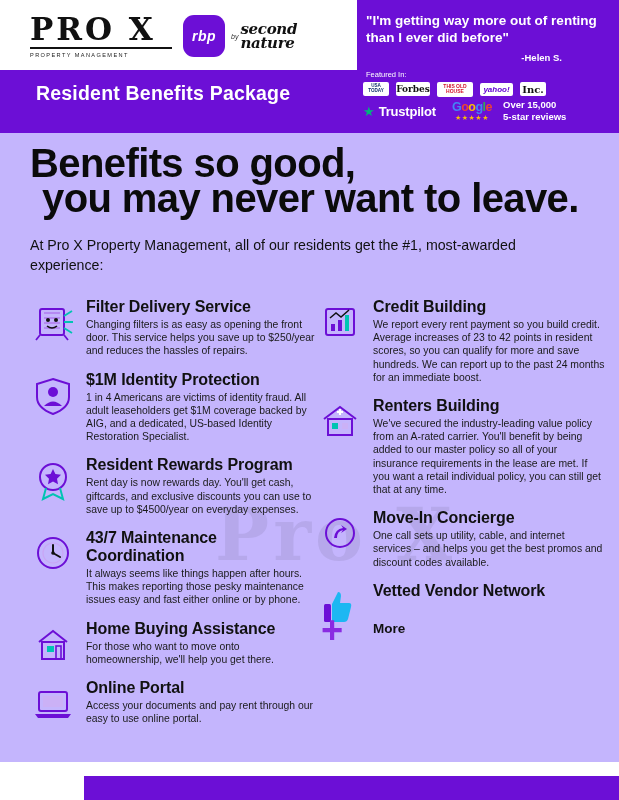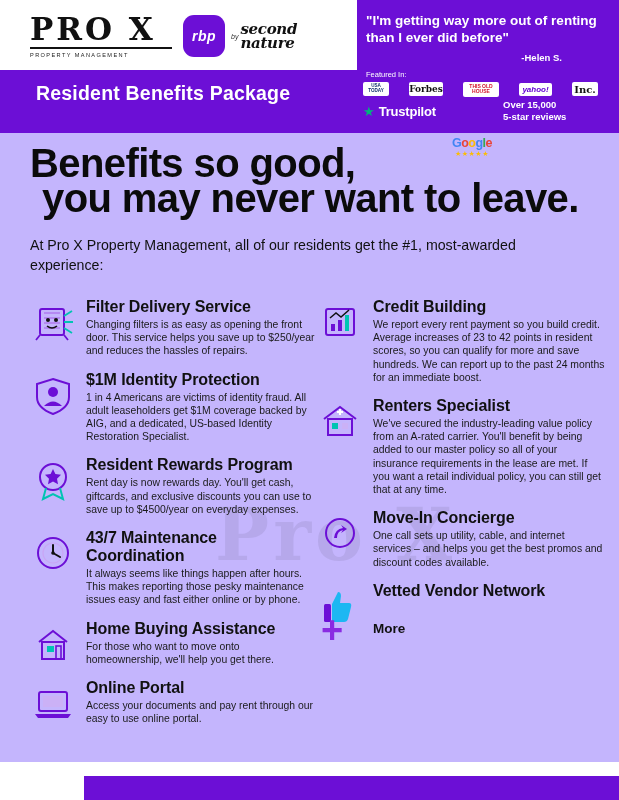"Forbes" .logo-row { gap: 20px -> 7px }
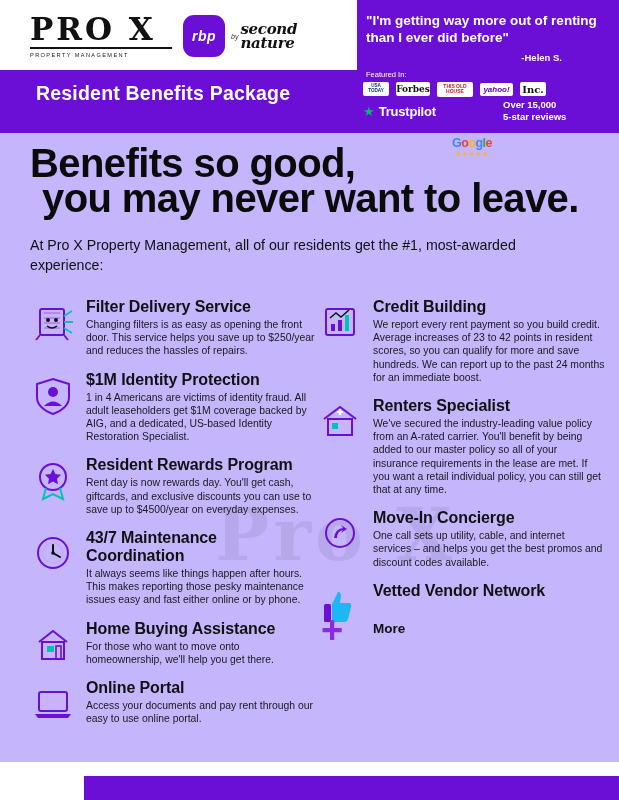"Google" .google-word { margin-top: 36px -> none }
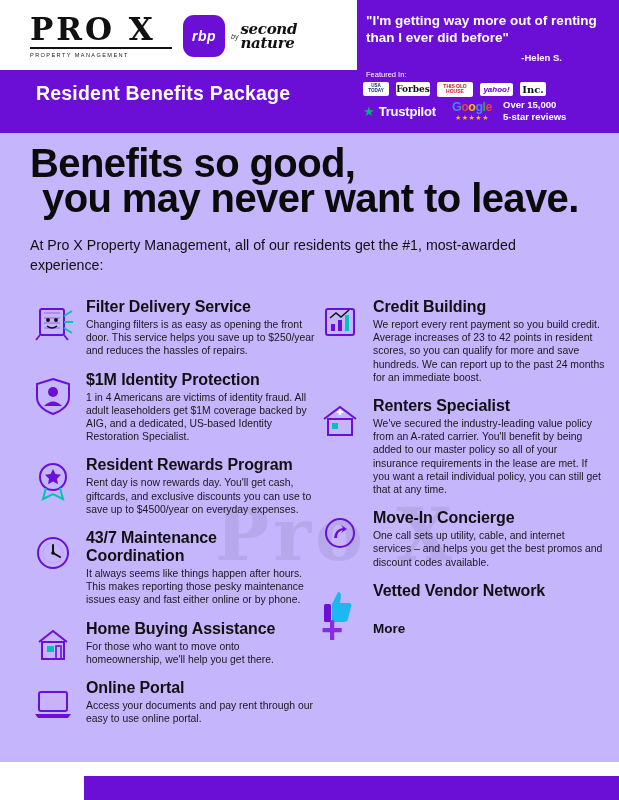"Renters Specialist" div.btitle { text: Specialist -> Building }
